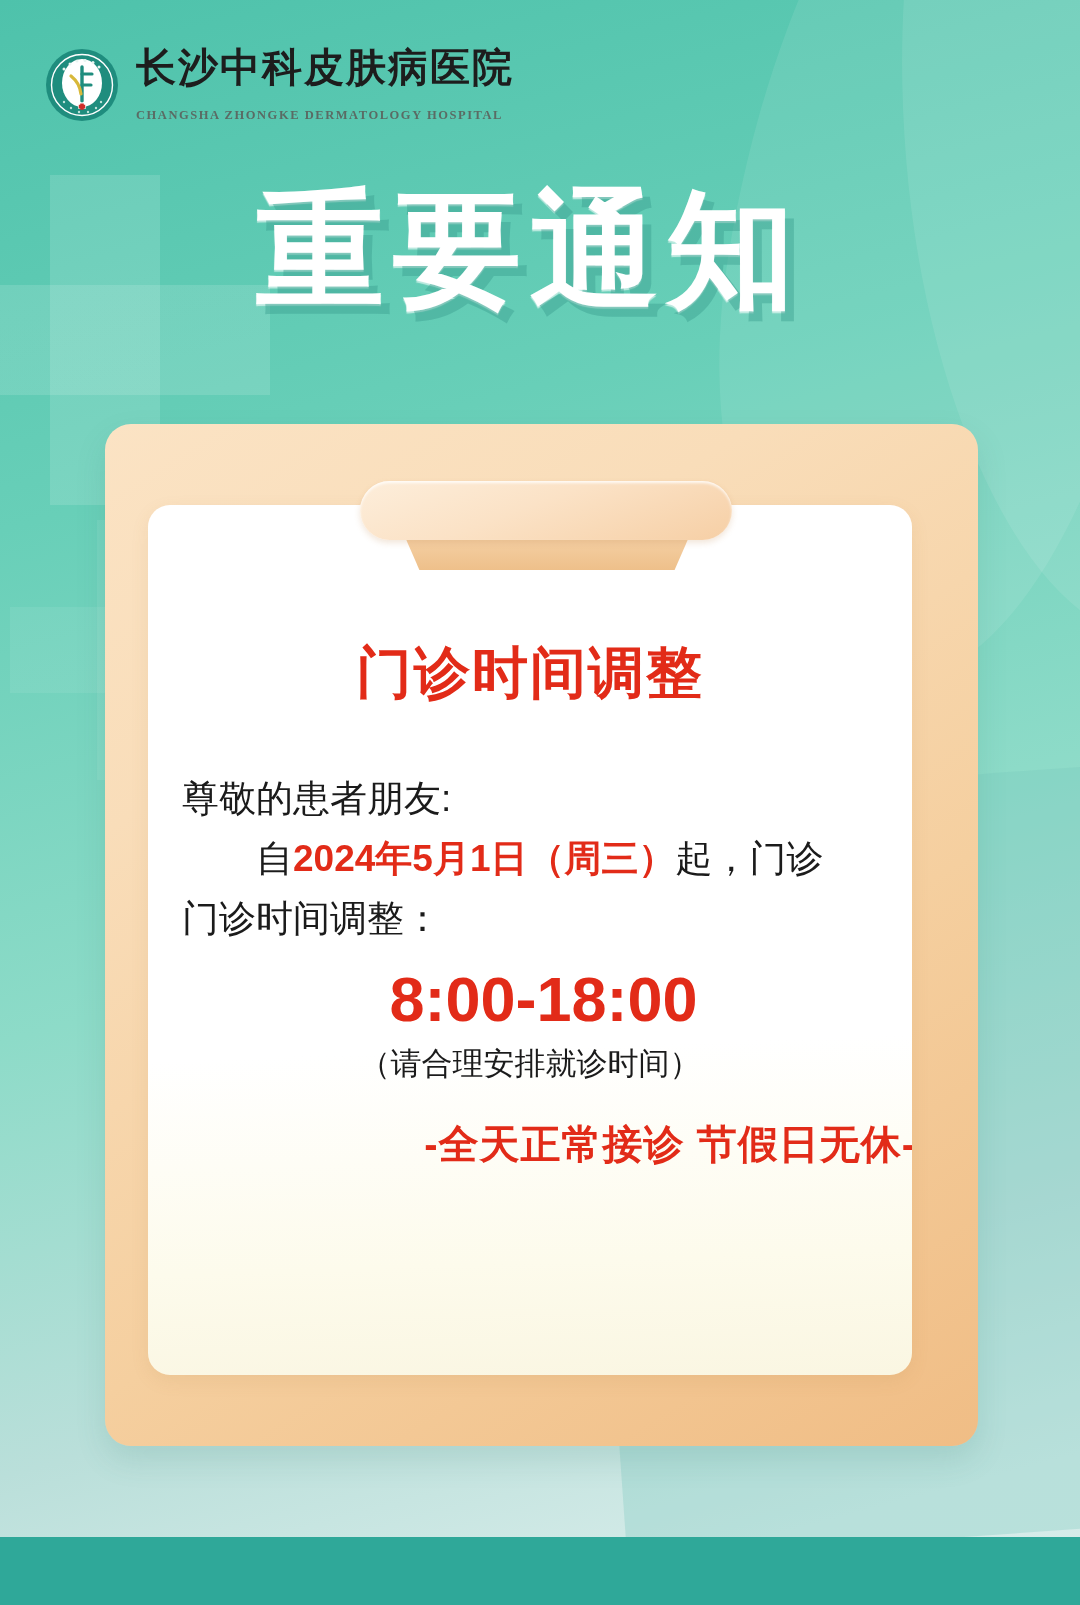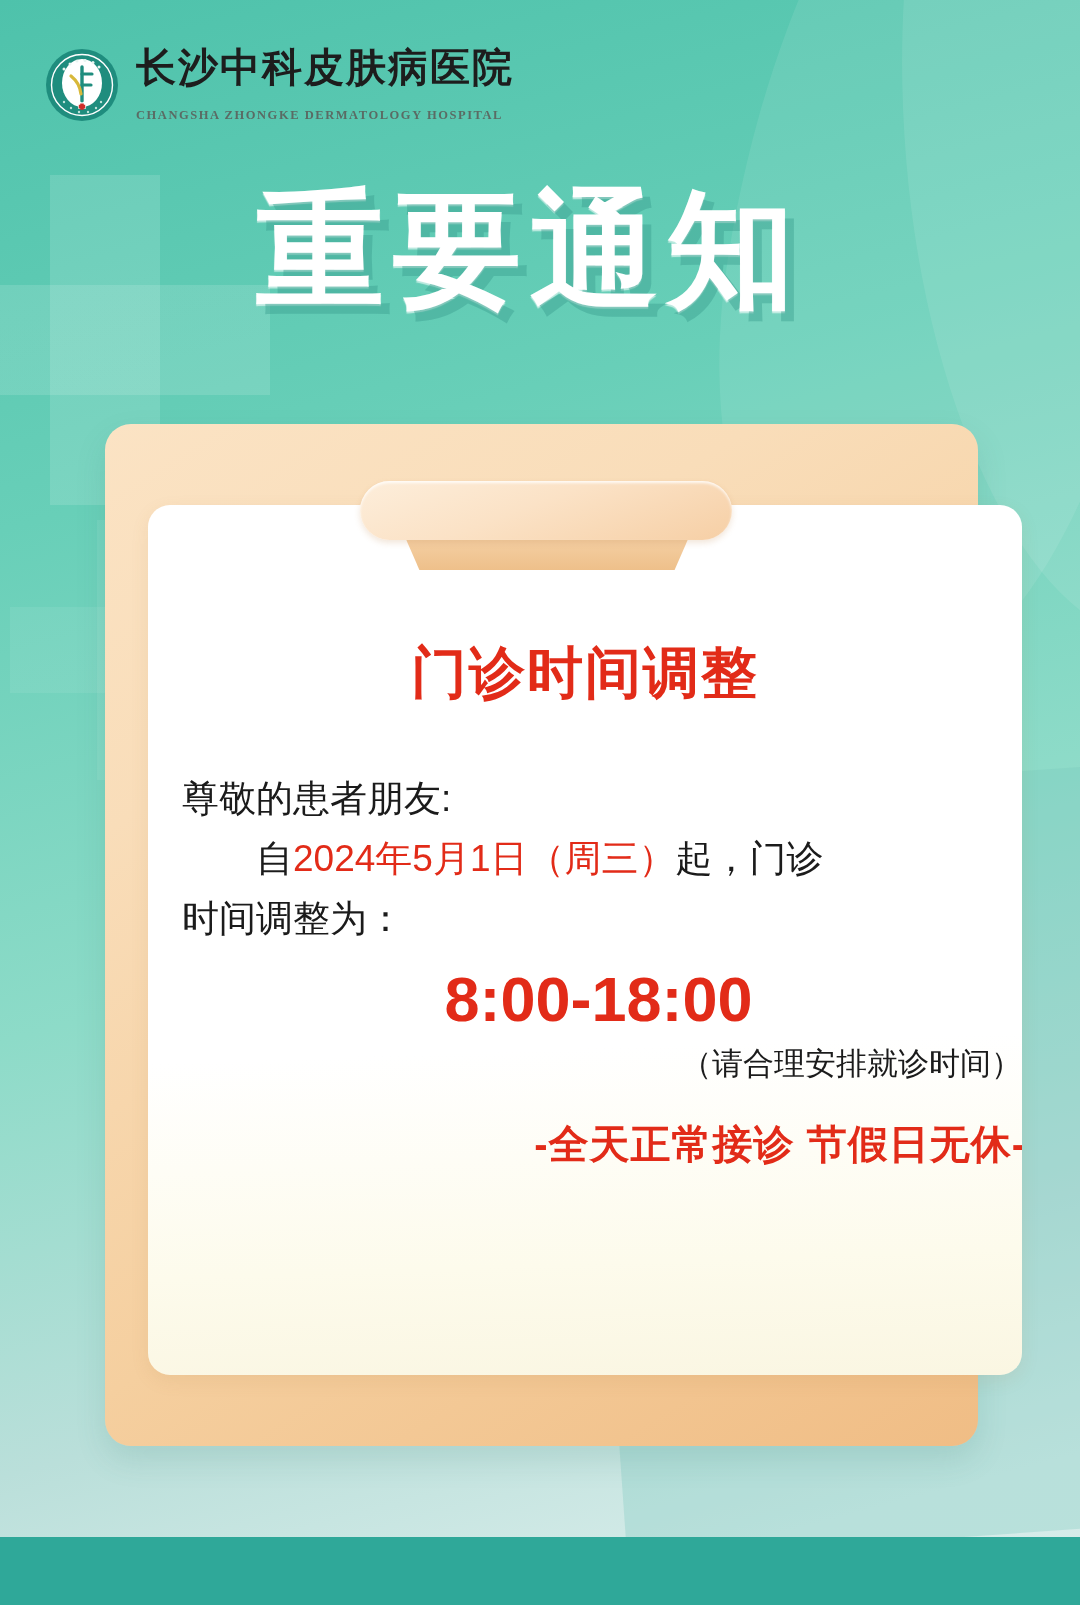"门诊时间调整" .paper { width: 874px -> 764px }
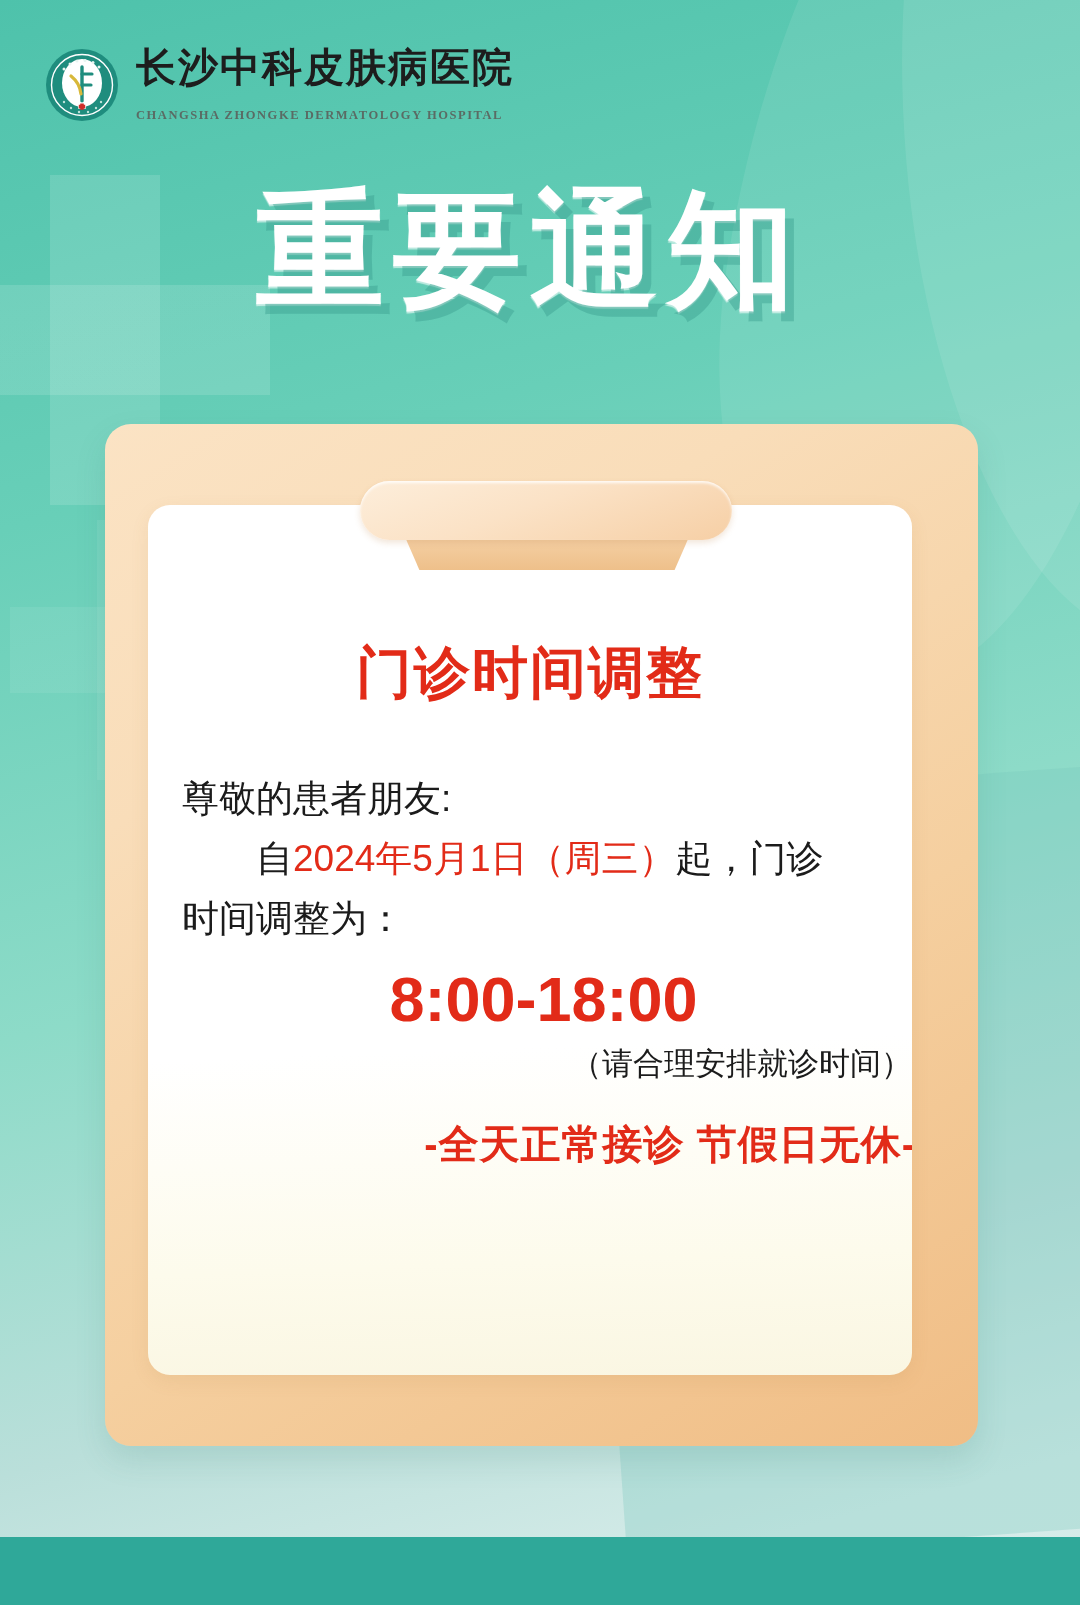"2024年5月1日（周三）" .hot { font-weight: 400 -> 700 }
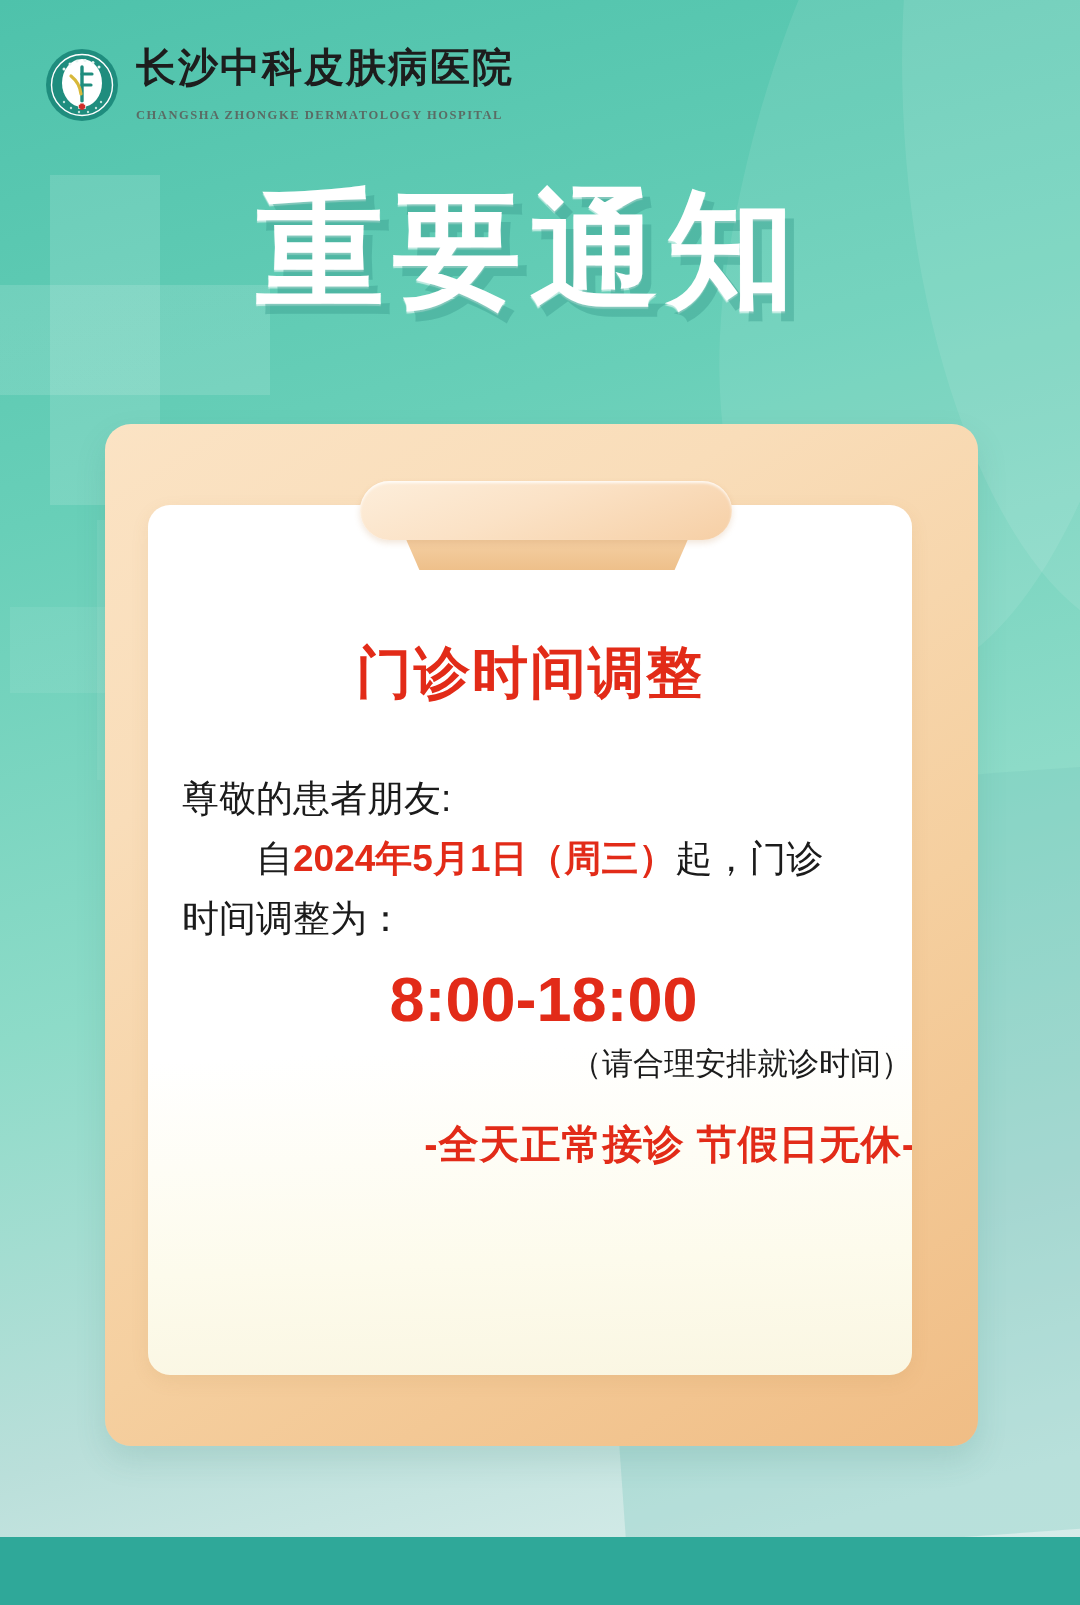"时间调整为：" div.body-line { text: 时间调整为 -> 门诊时间调整 }
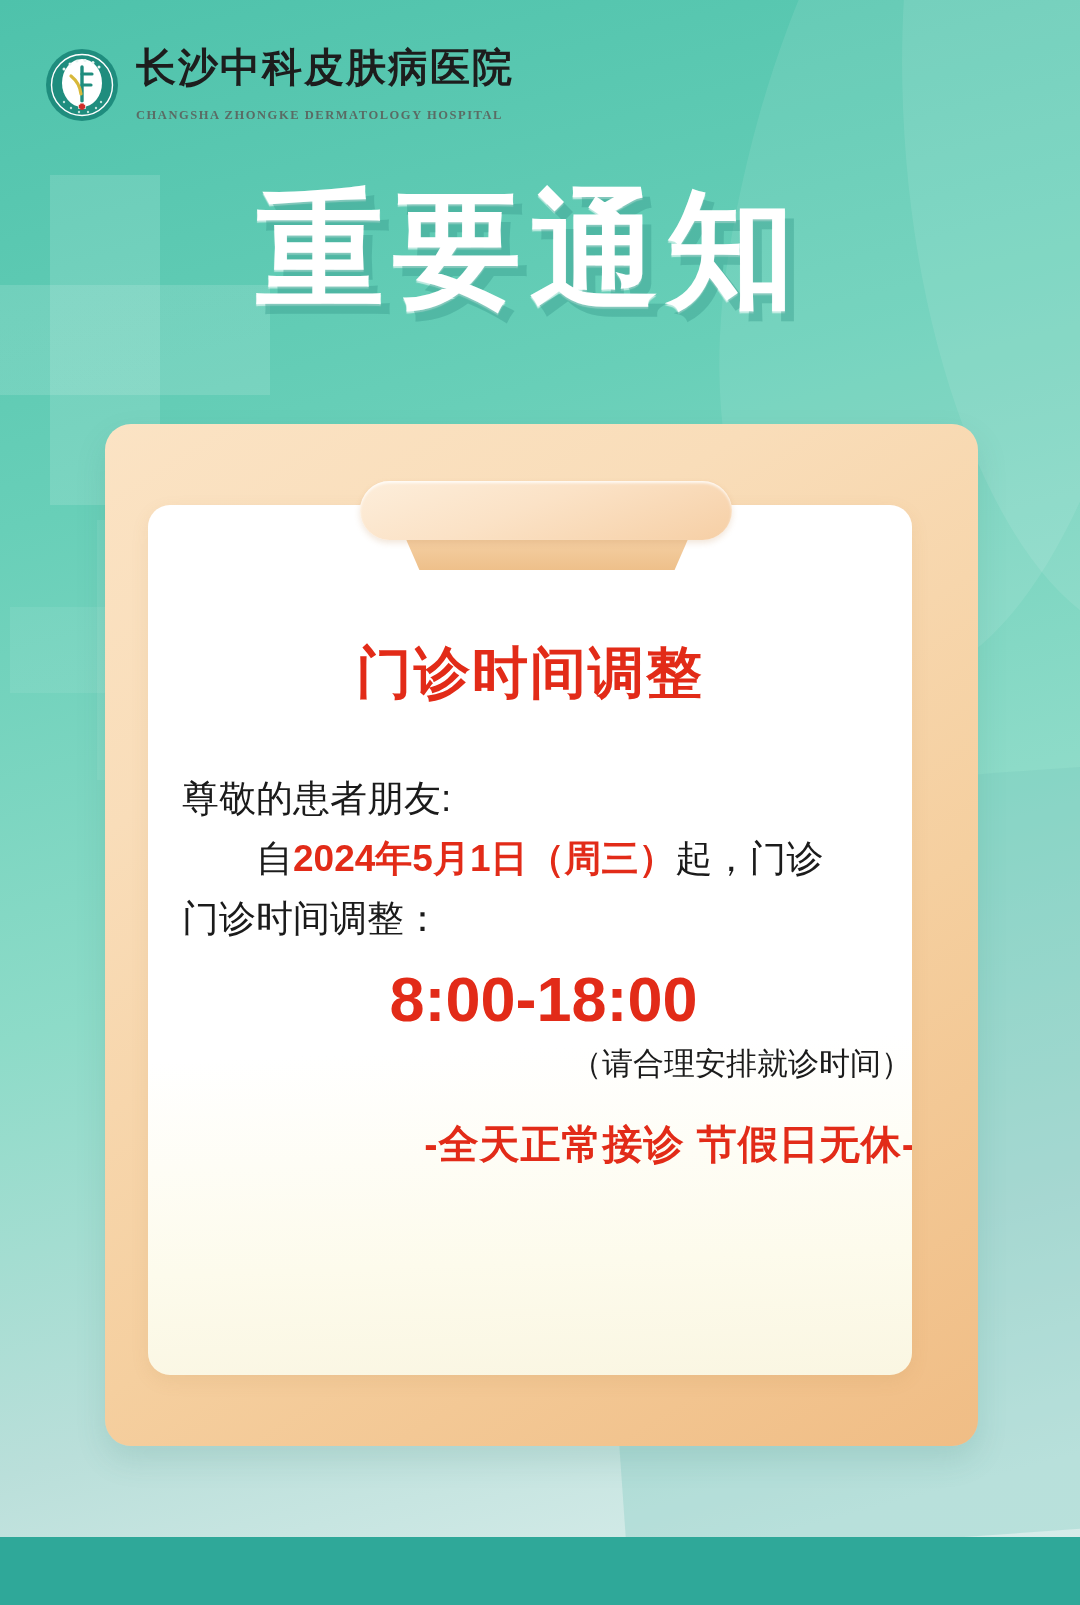"（请合理安排就诊时间）" .hours-note { text-align: right -> center }
